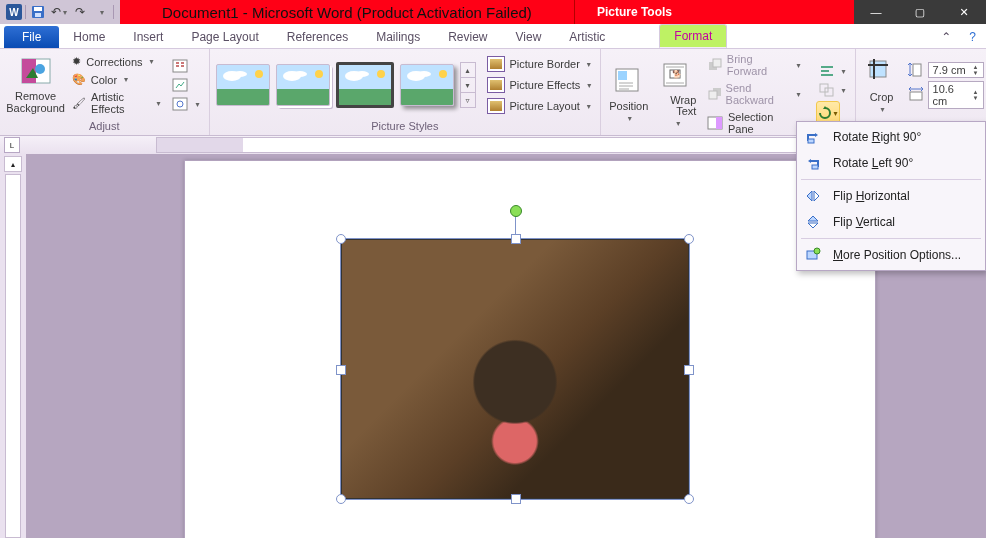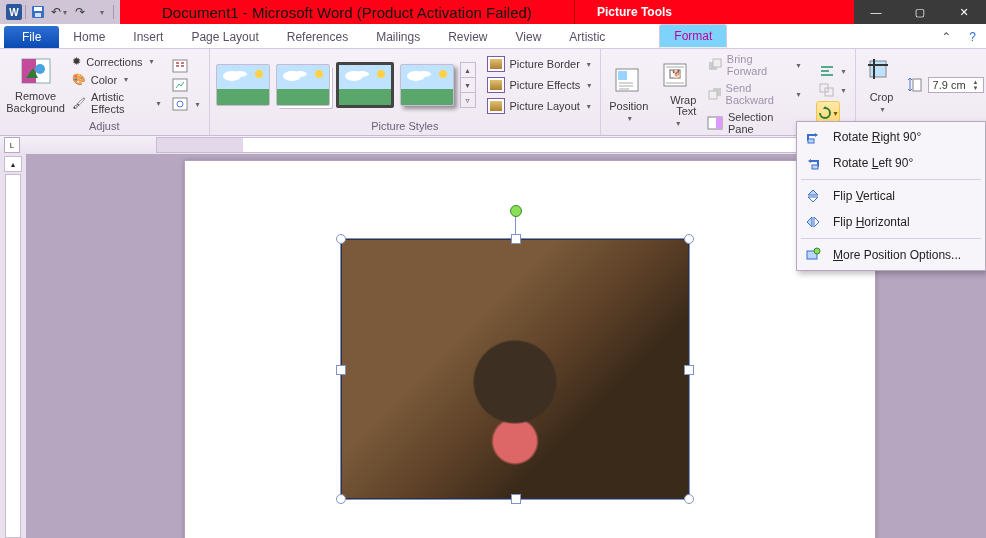"Format" .tabs .tab.active { background: #7dd3fc -> #bef264 }
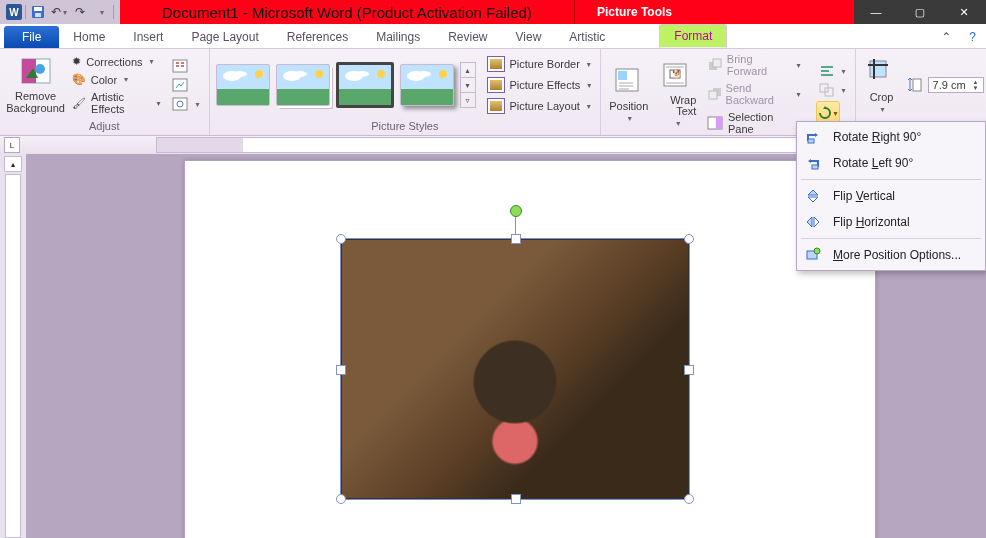"10.6 cm" div.size-input { html: none -> <div> <svg> <rect></rect> <path></path> <path></path> </svg> <div> <span>10.6 cm</span> <span> <span>▲</span> <span>▼</span> </span> </div> </div> }
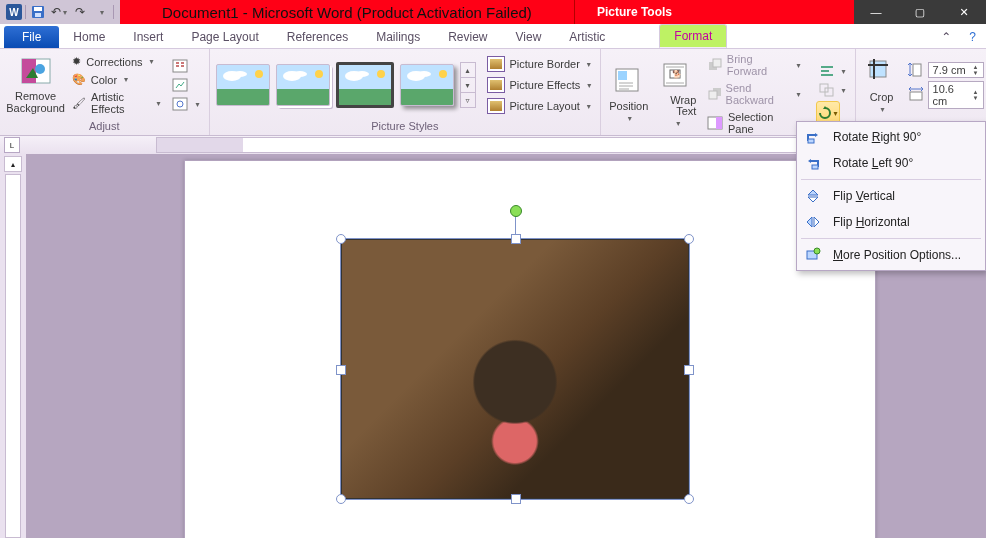"Flip Vertical" div.mi { order: before "Flip Horizontal" -> after "Flip Horizontal" }
